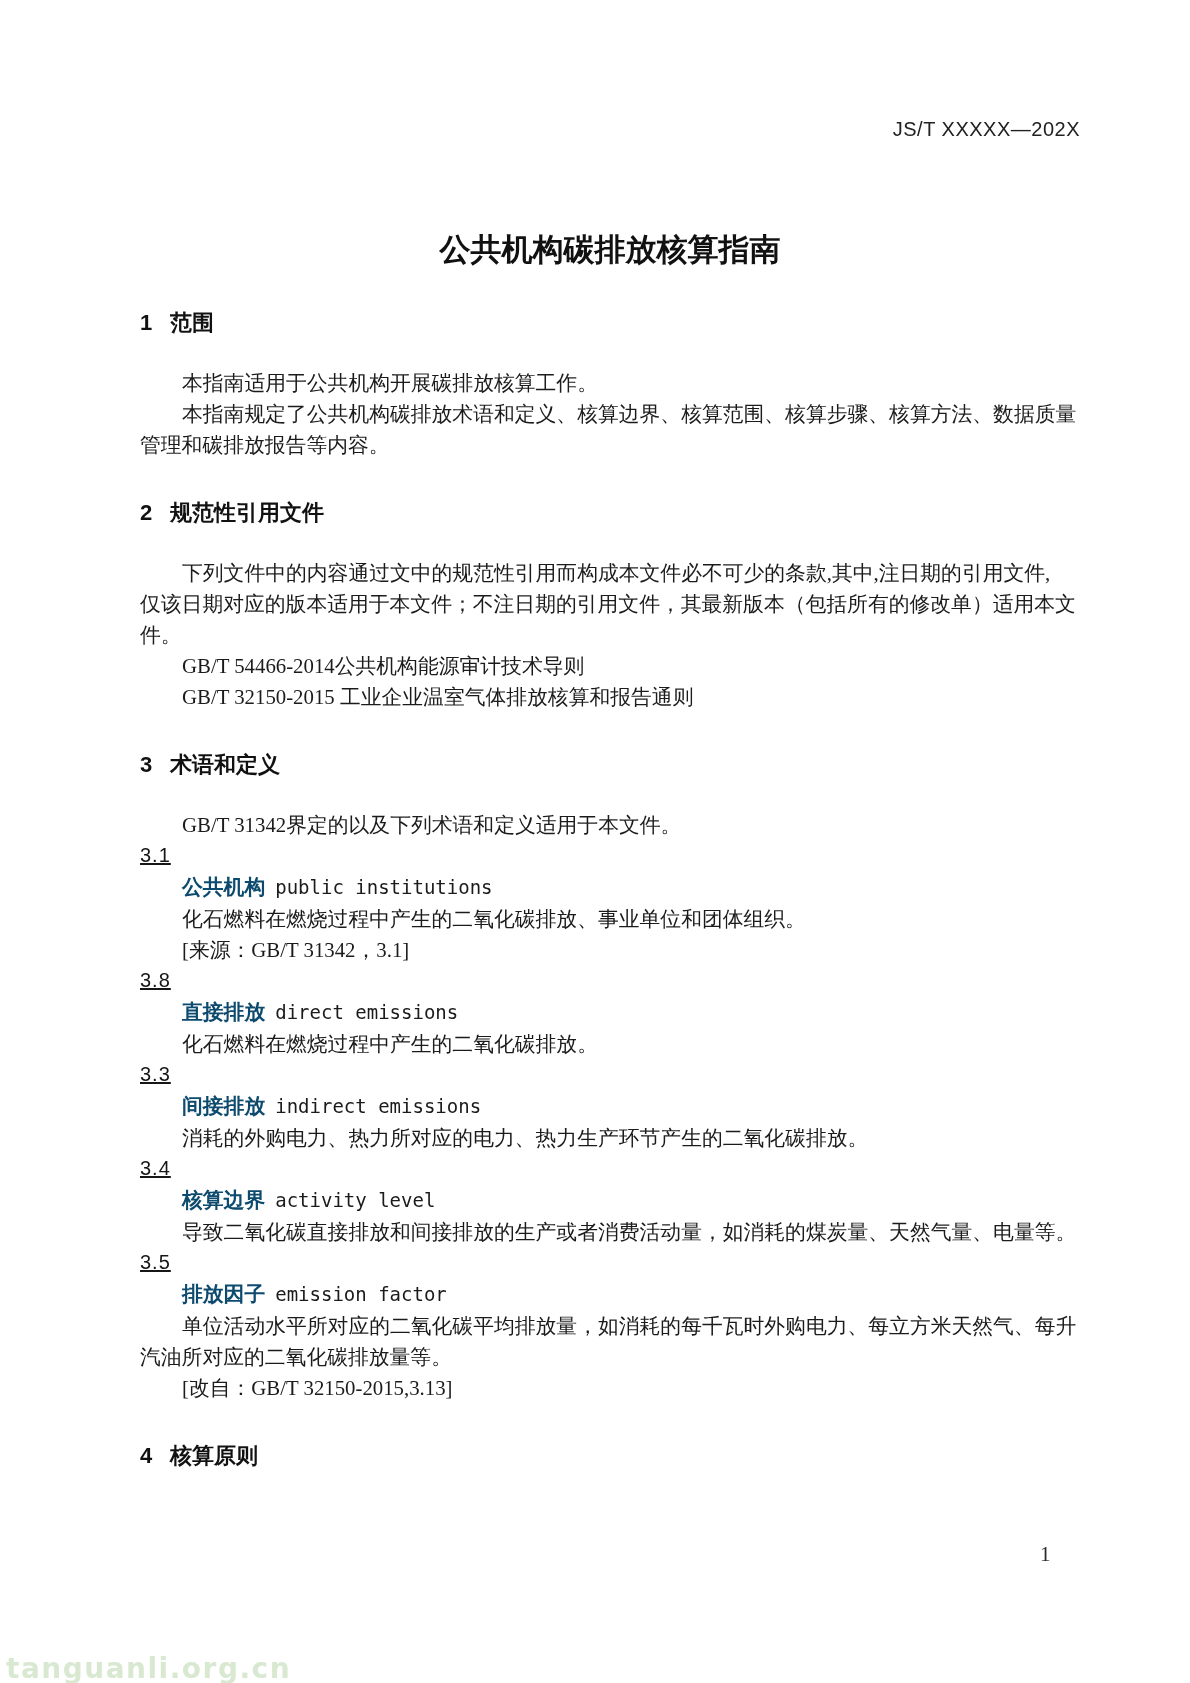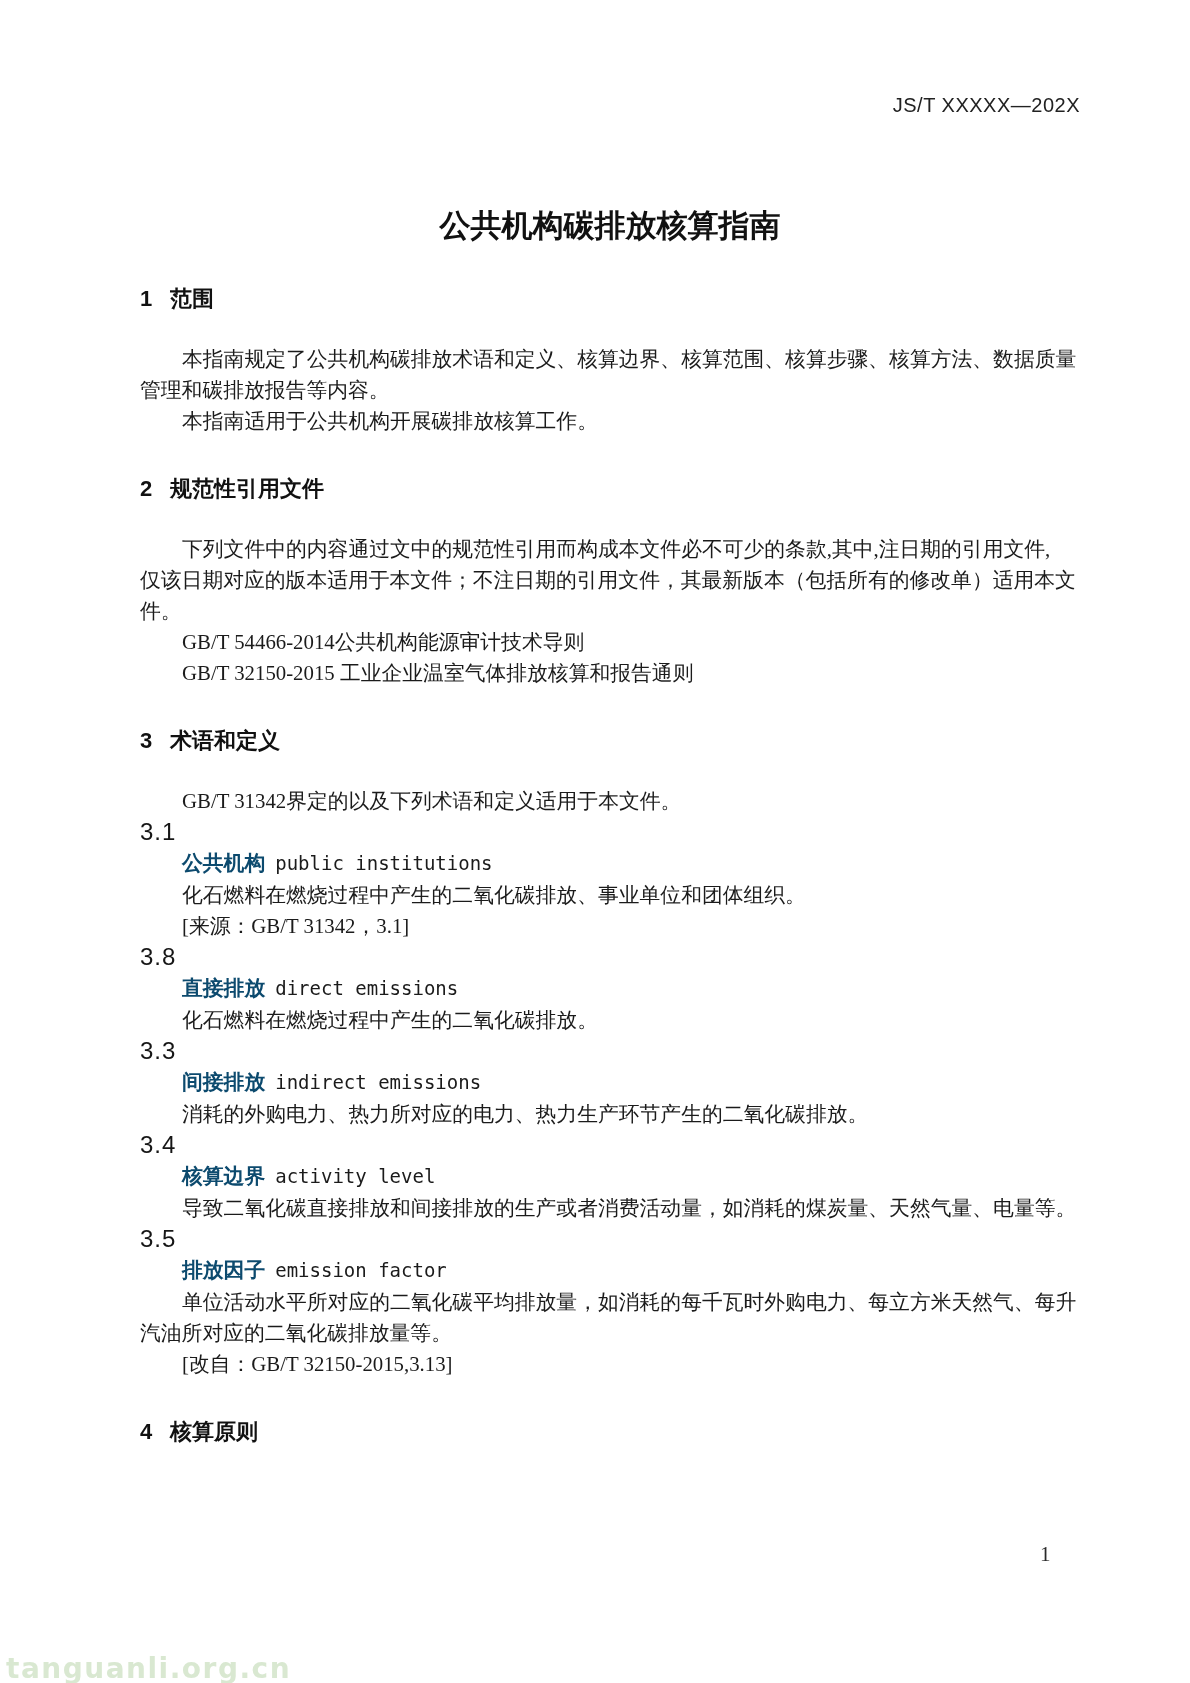"JS/T XXXXX—202X" .content { padding: 92px 110px 0 140px -> 116px 110px 0 140px }
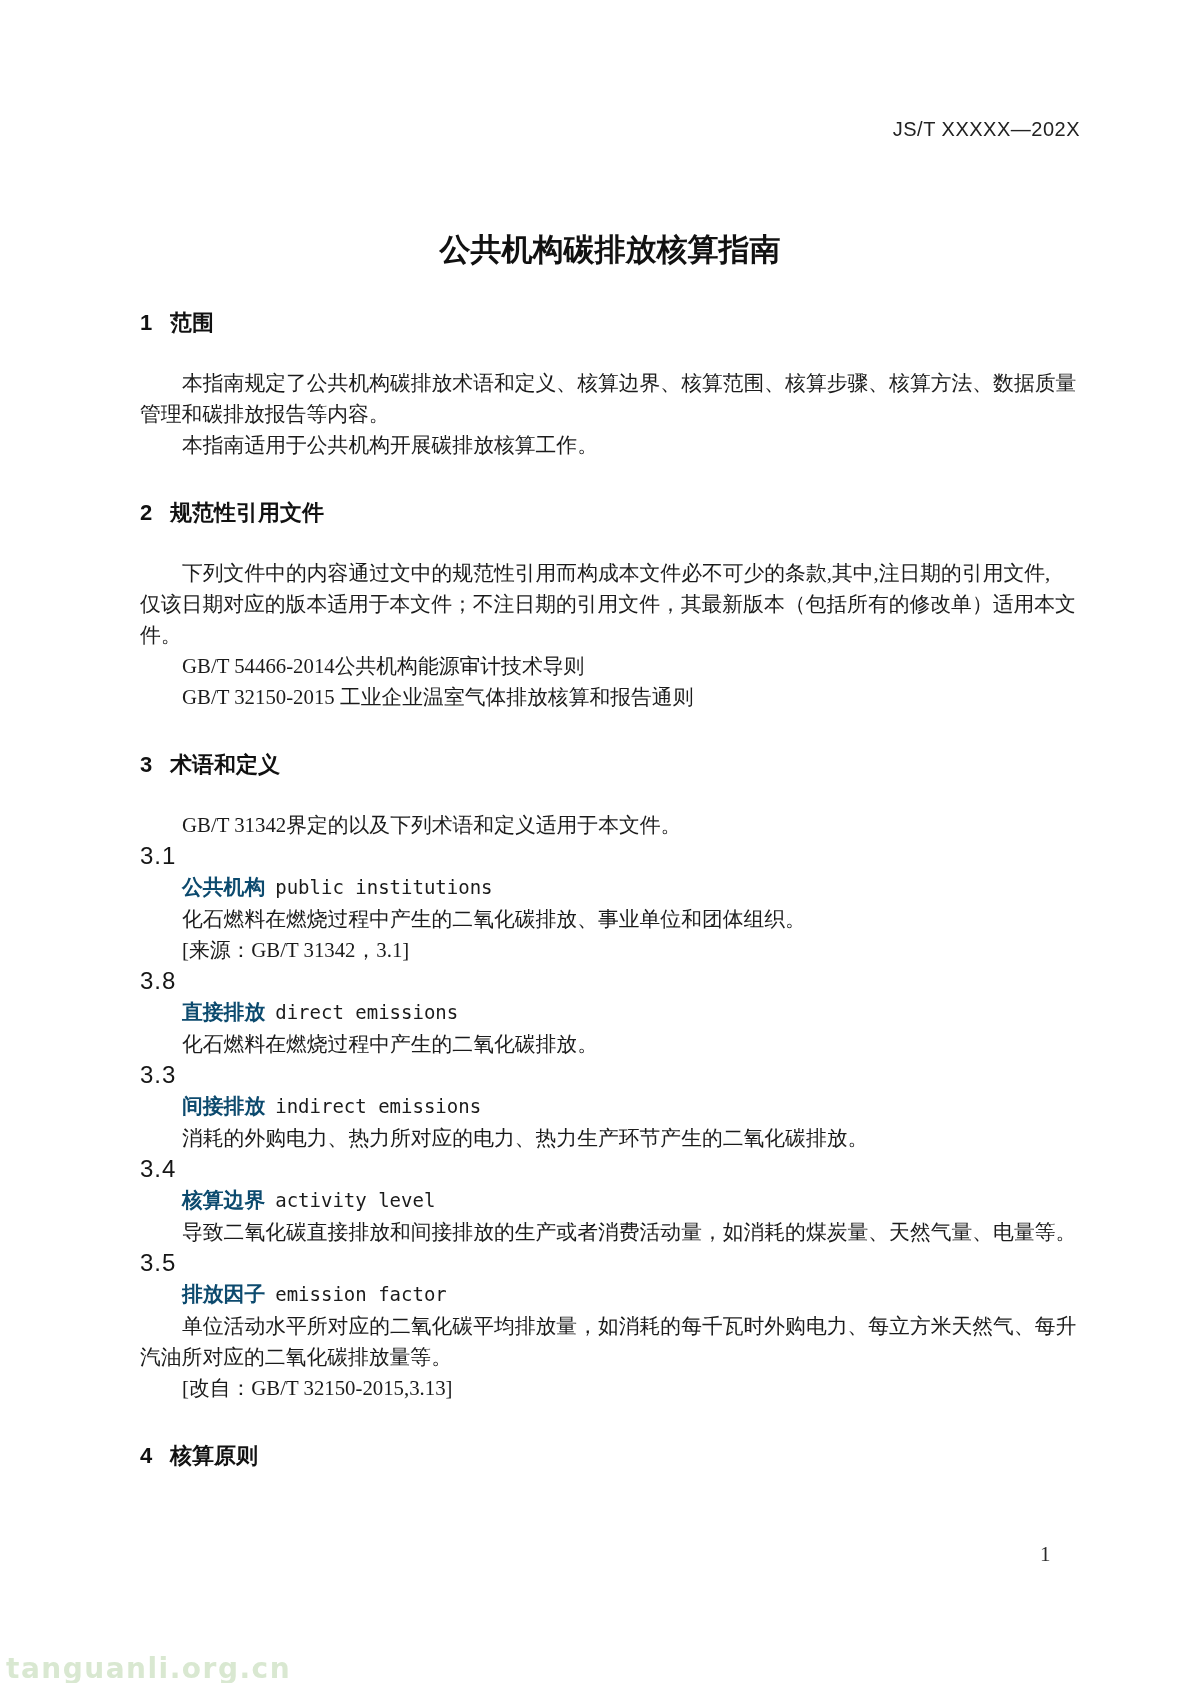"本指南规定了公共机构碳排放术语和定义、核算边界、核算范围、核算步骤、核算方法、数" p.para { order: before "本指南适用于公共机构开展碳排放核算工作。" -> after "本指南适用于公共机构开展碳排放核算工作。" }
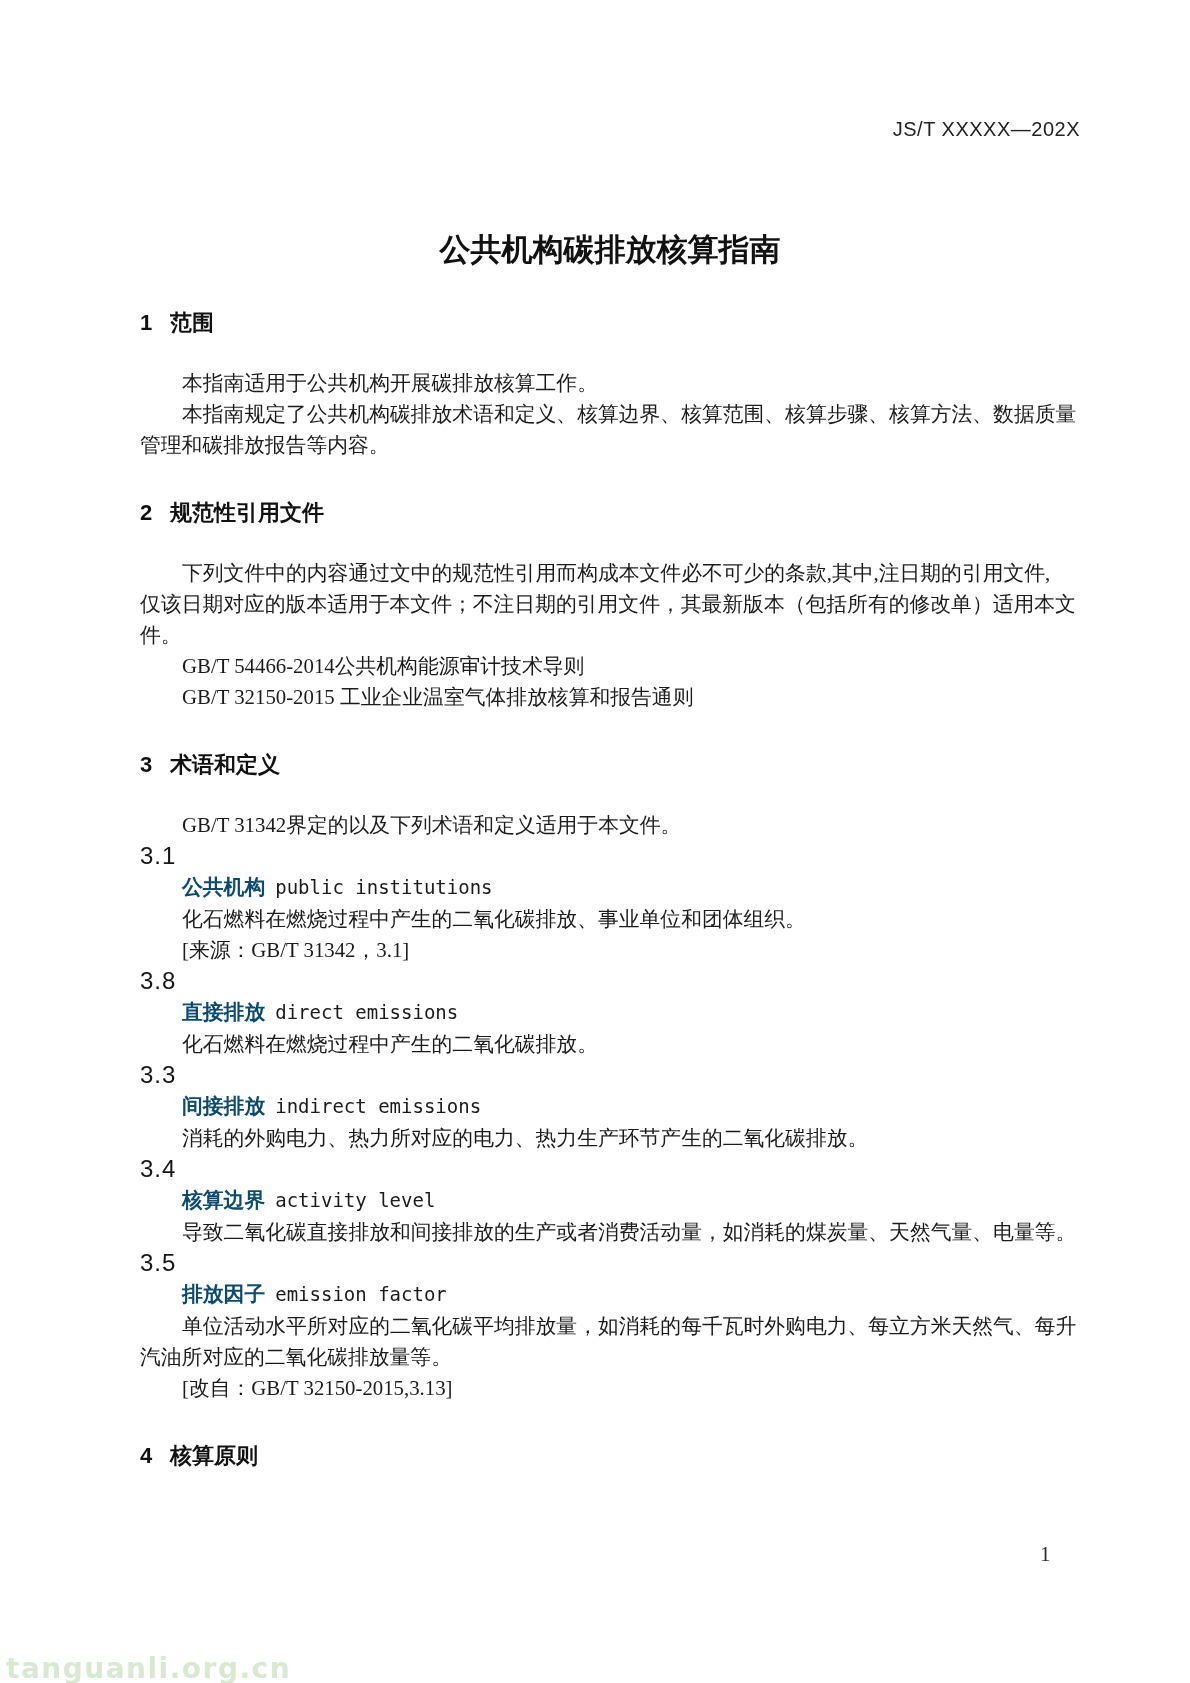"3.1" .term-num { font-size: 24px -> 20px; text-decoration: none -> underline }
